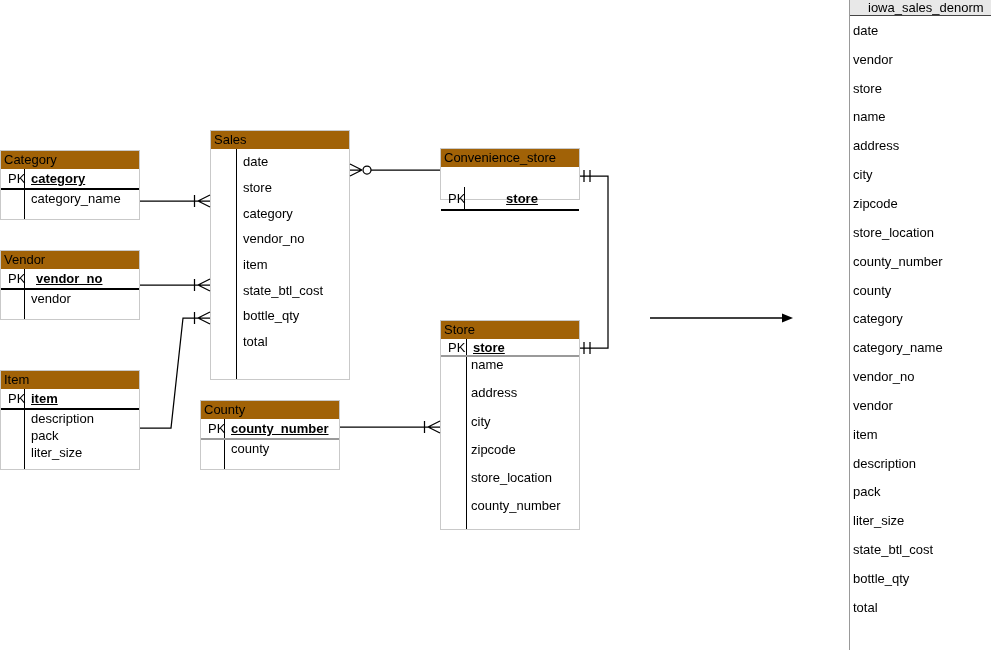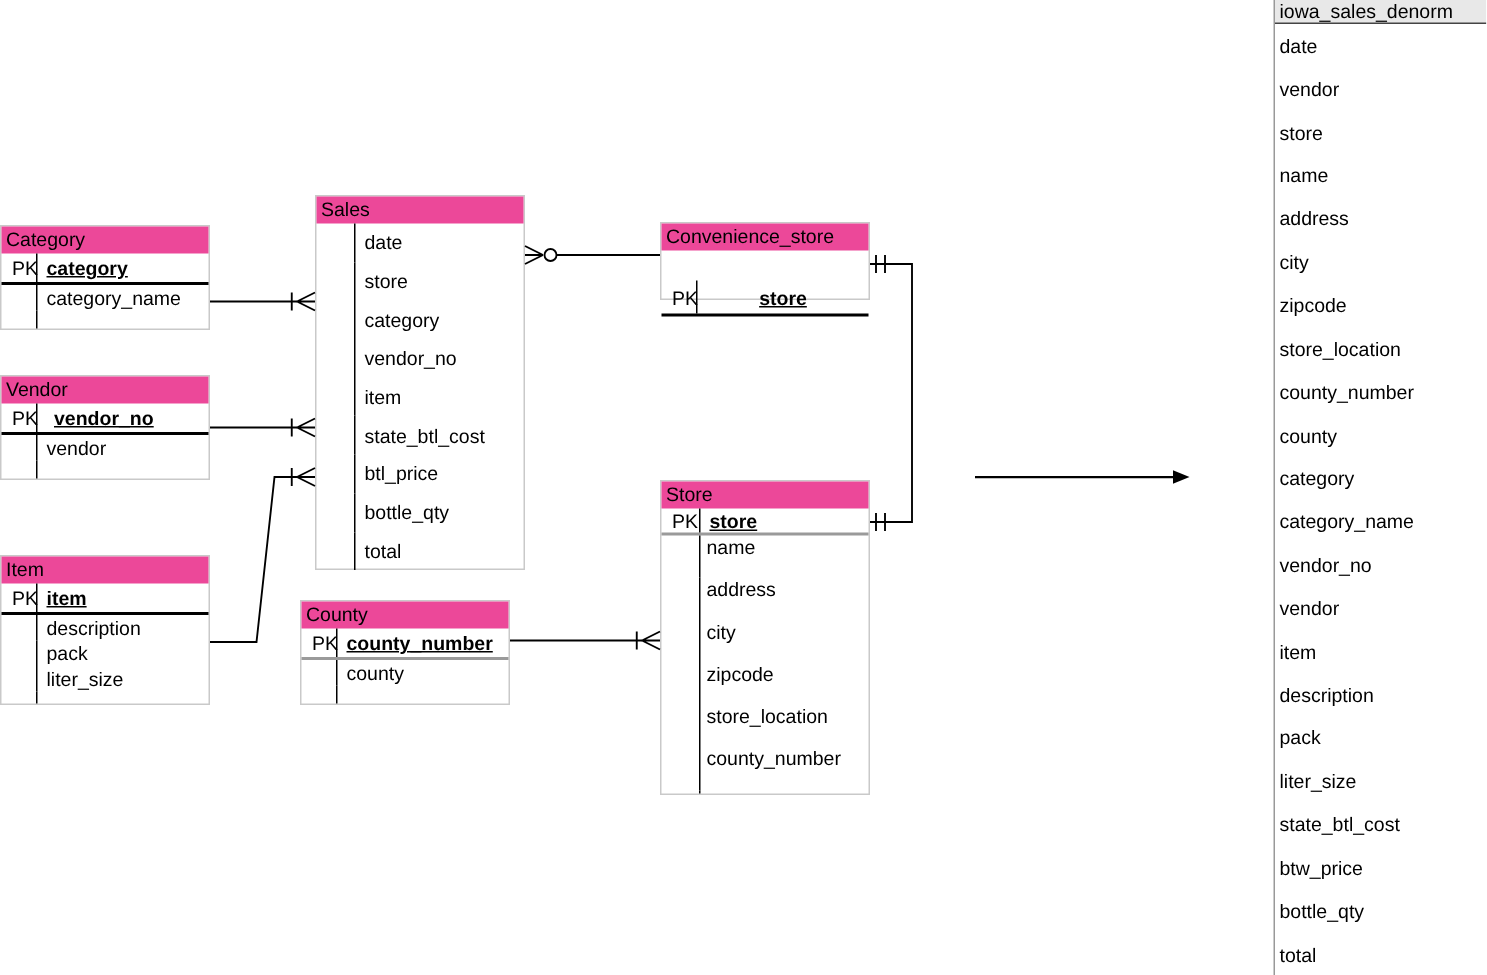"iowa_sales_denorm" .denorm-title { padding-left: 3px -> 18px }
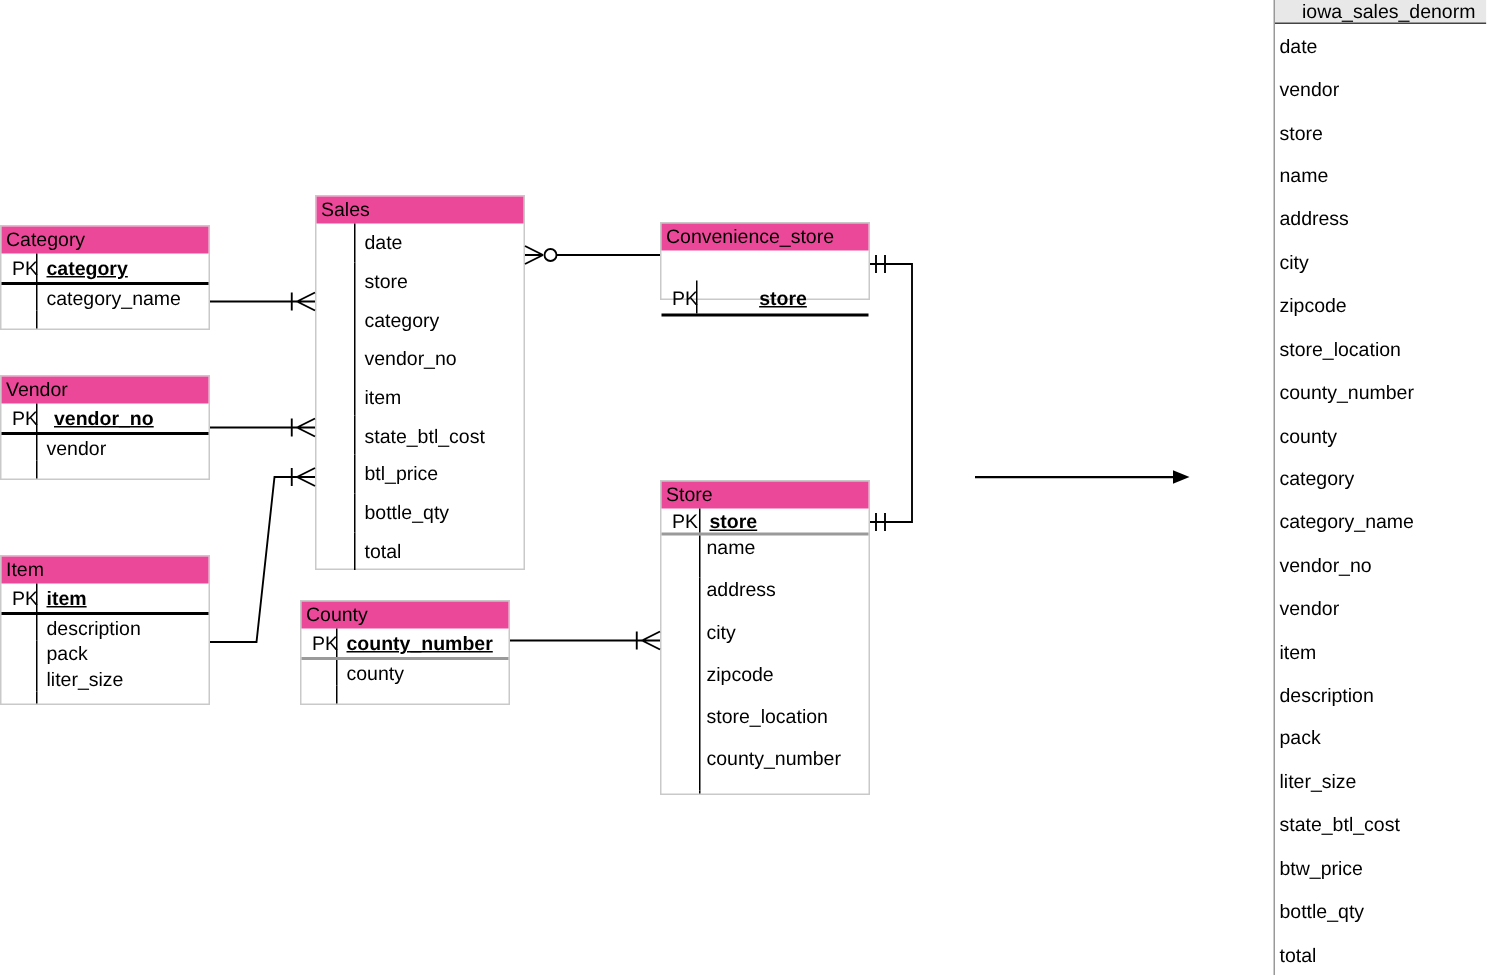"Sales" .entity-title { background: #ec4899 -> #a16207 }
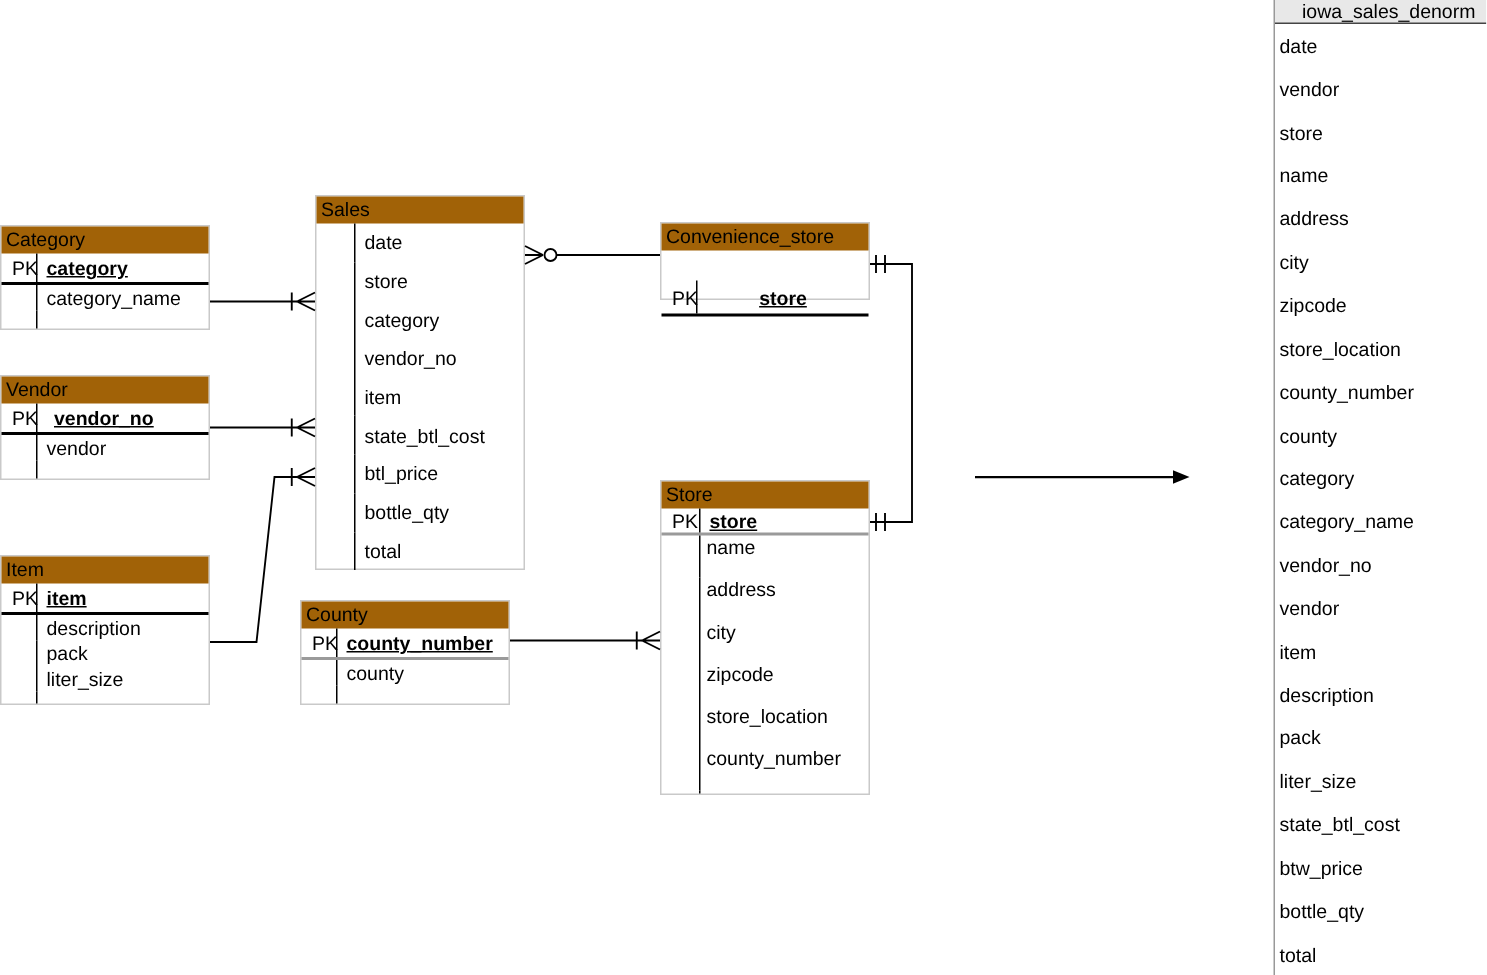"btl_price" div.erow { html: <div> <div></div> <div>btl_price</div> </div> -> none }
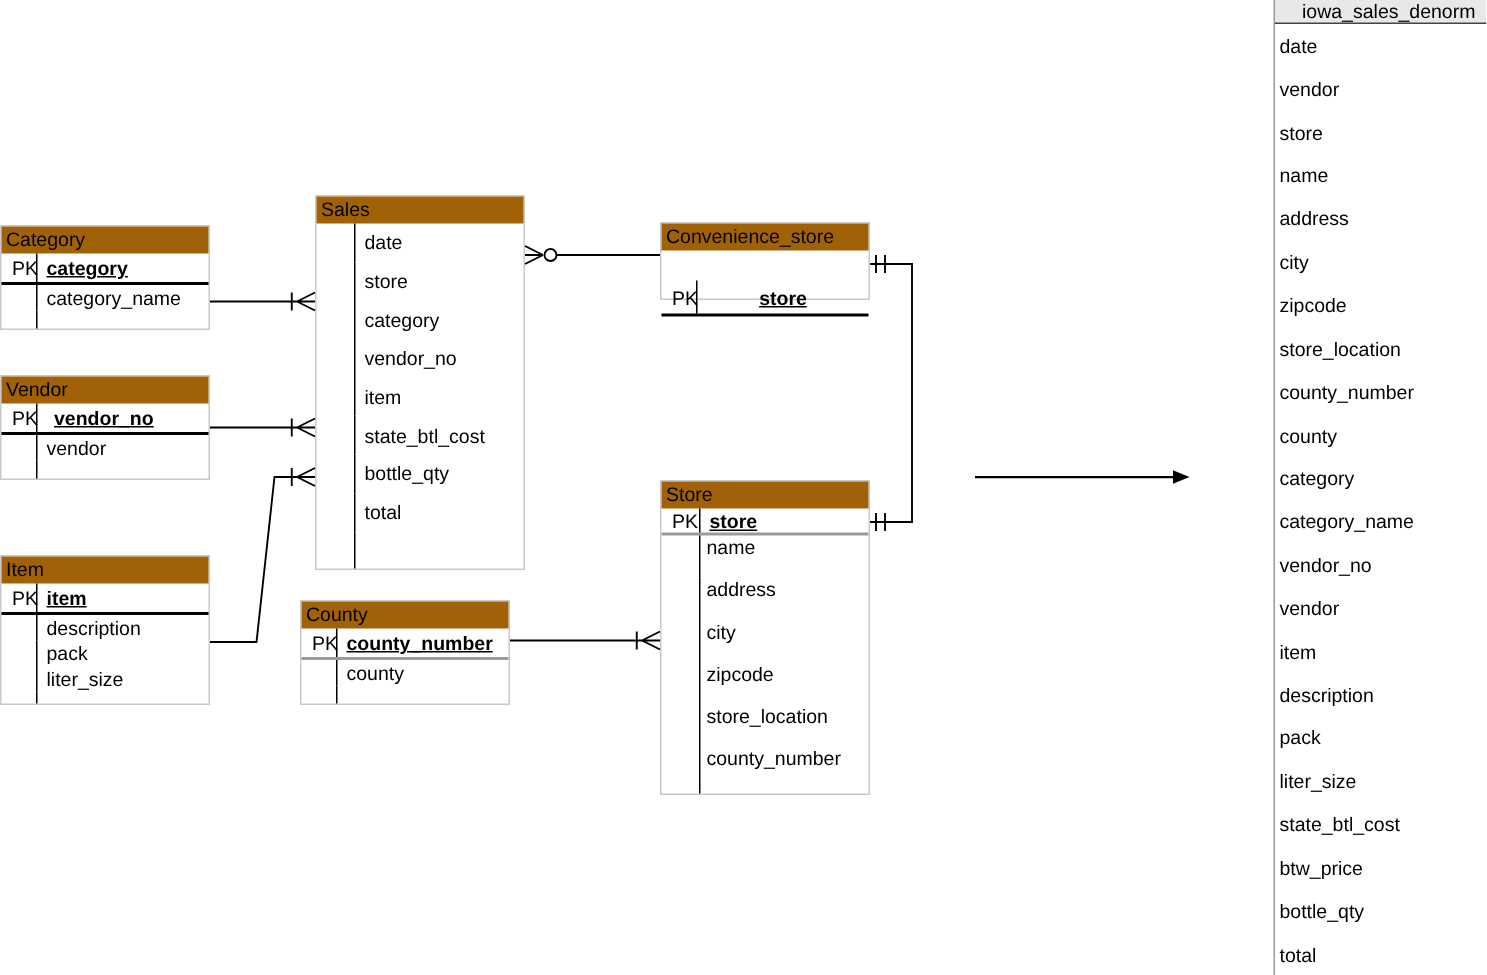"btw_price" div.denorm-row { html: <div>btw_price</div> -> none }
